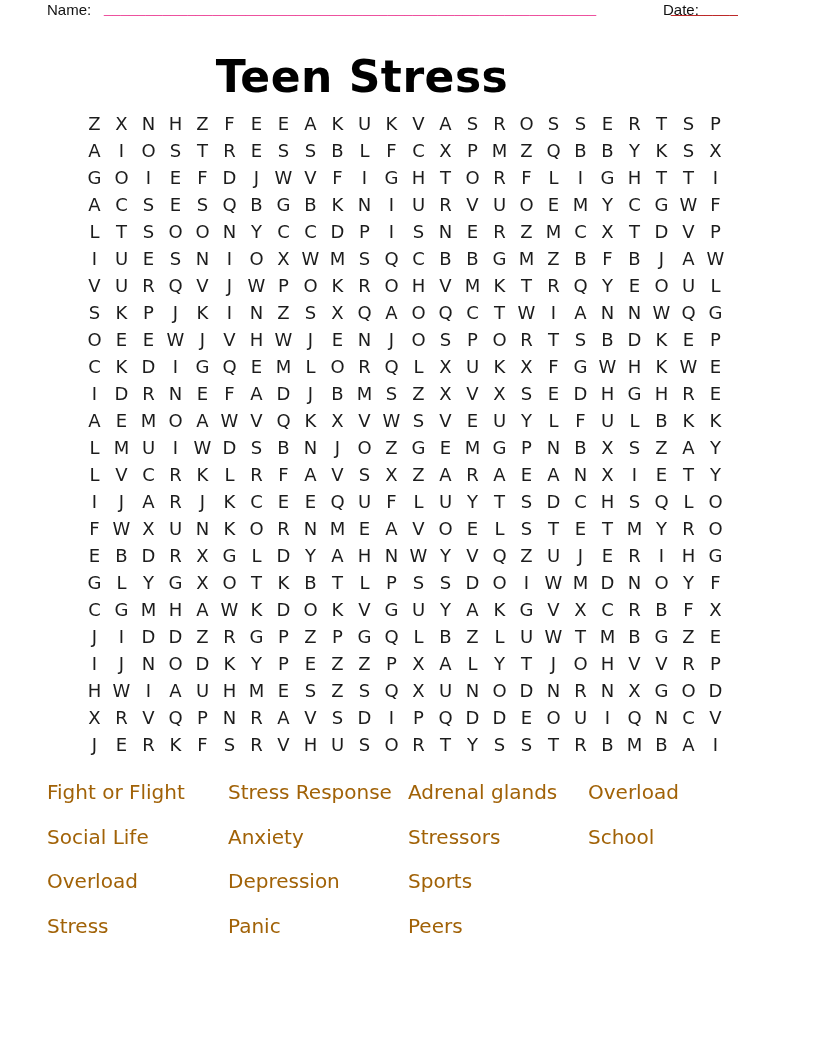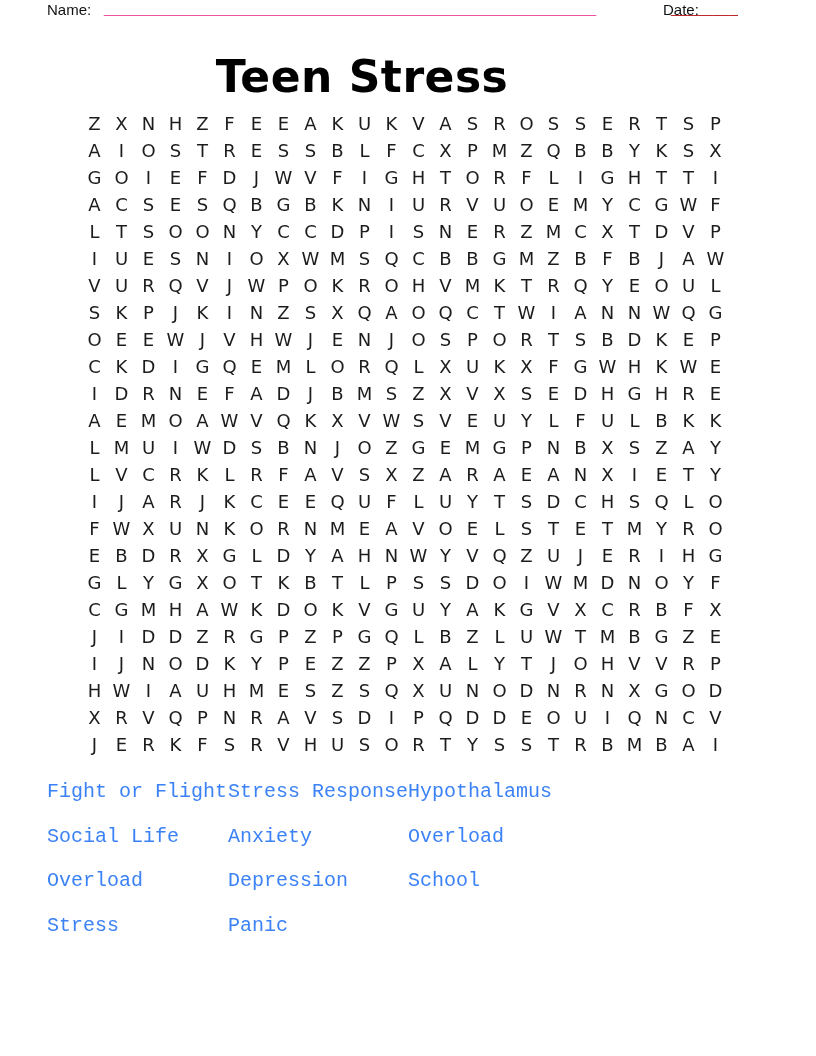"Fight or Flight" .word { color: #3b82f6 -> #a16207; font-family: Liberation Mono, monospace -> none }
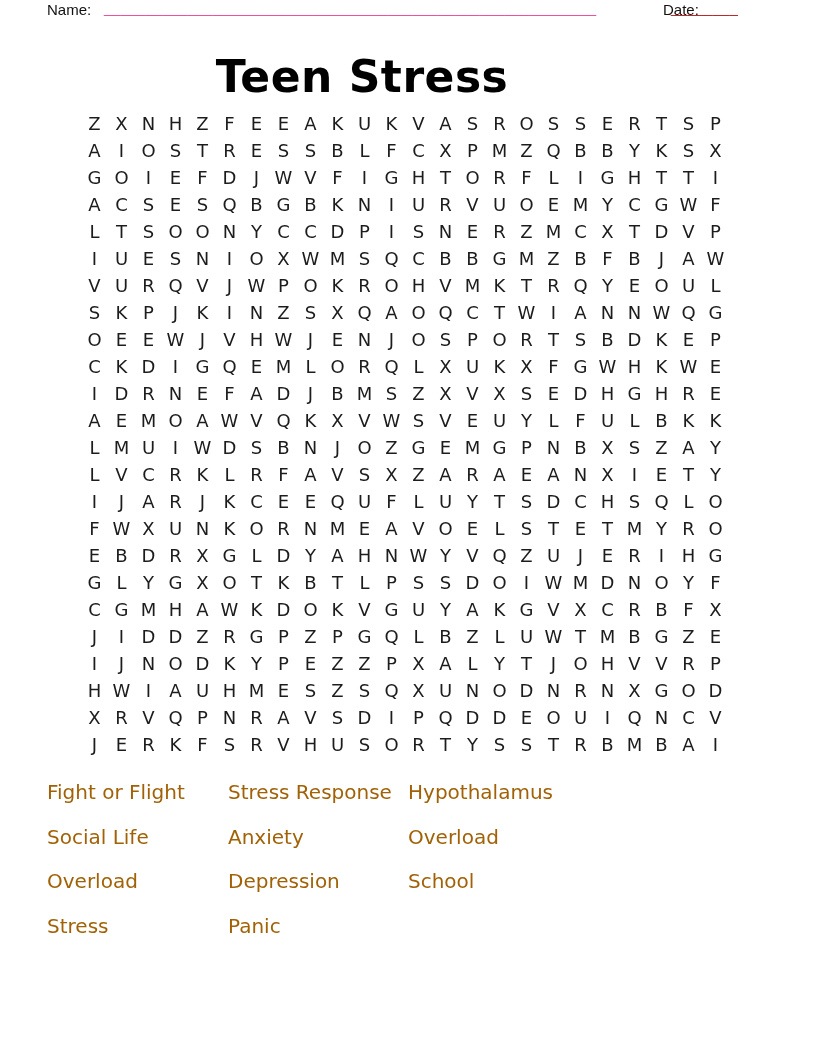"Adrenal glands" div.word-col { html: none -> <div> <div>Adrenal glands</div> <div>Stressors</div> <div>Sports</div> <div>Peers</div> </div> }
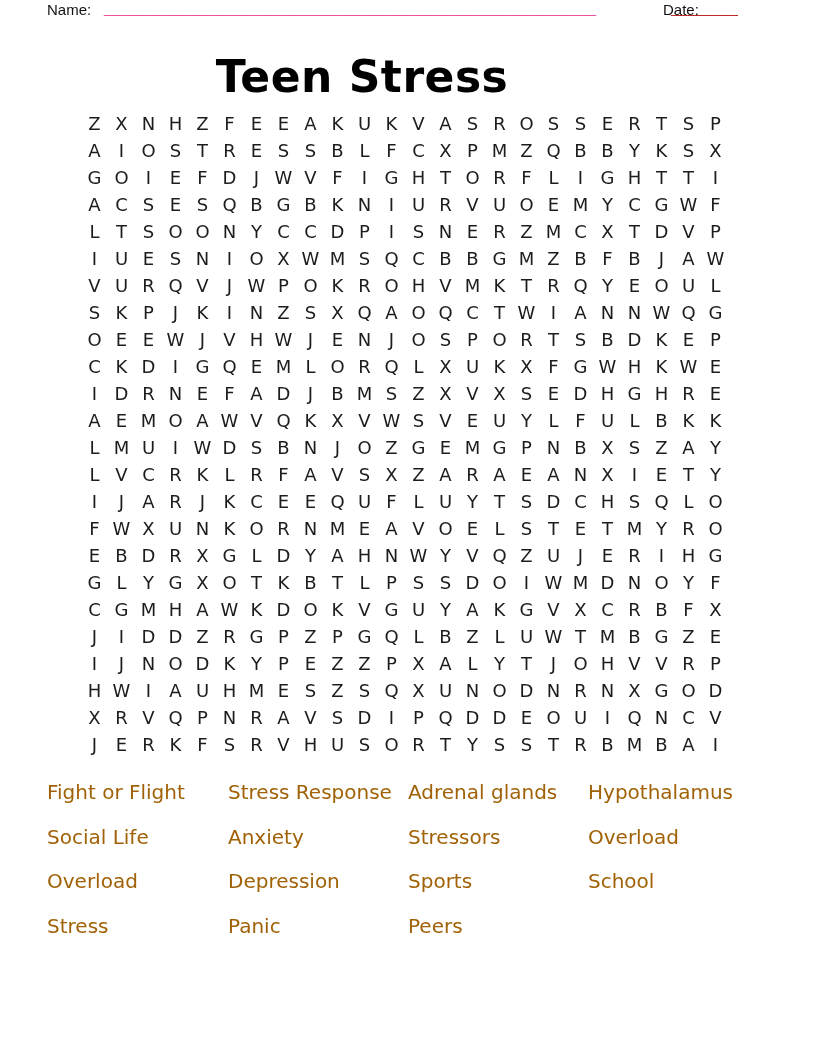"Hypothalamus" div.word { html: <div>Hypothalamus</div> -> none }
